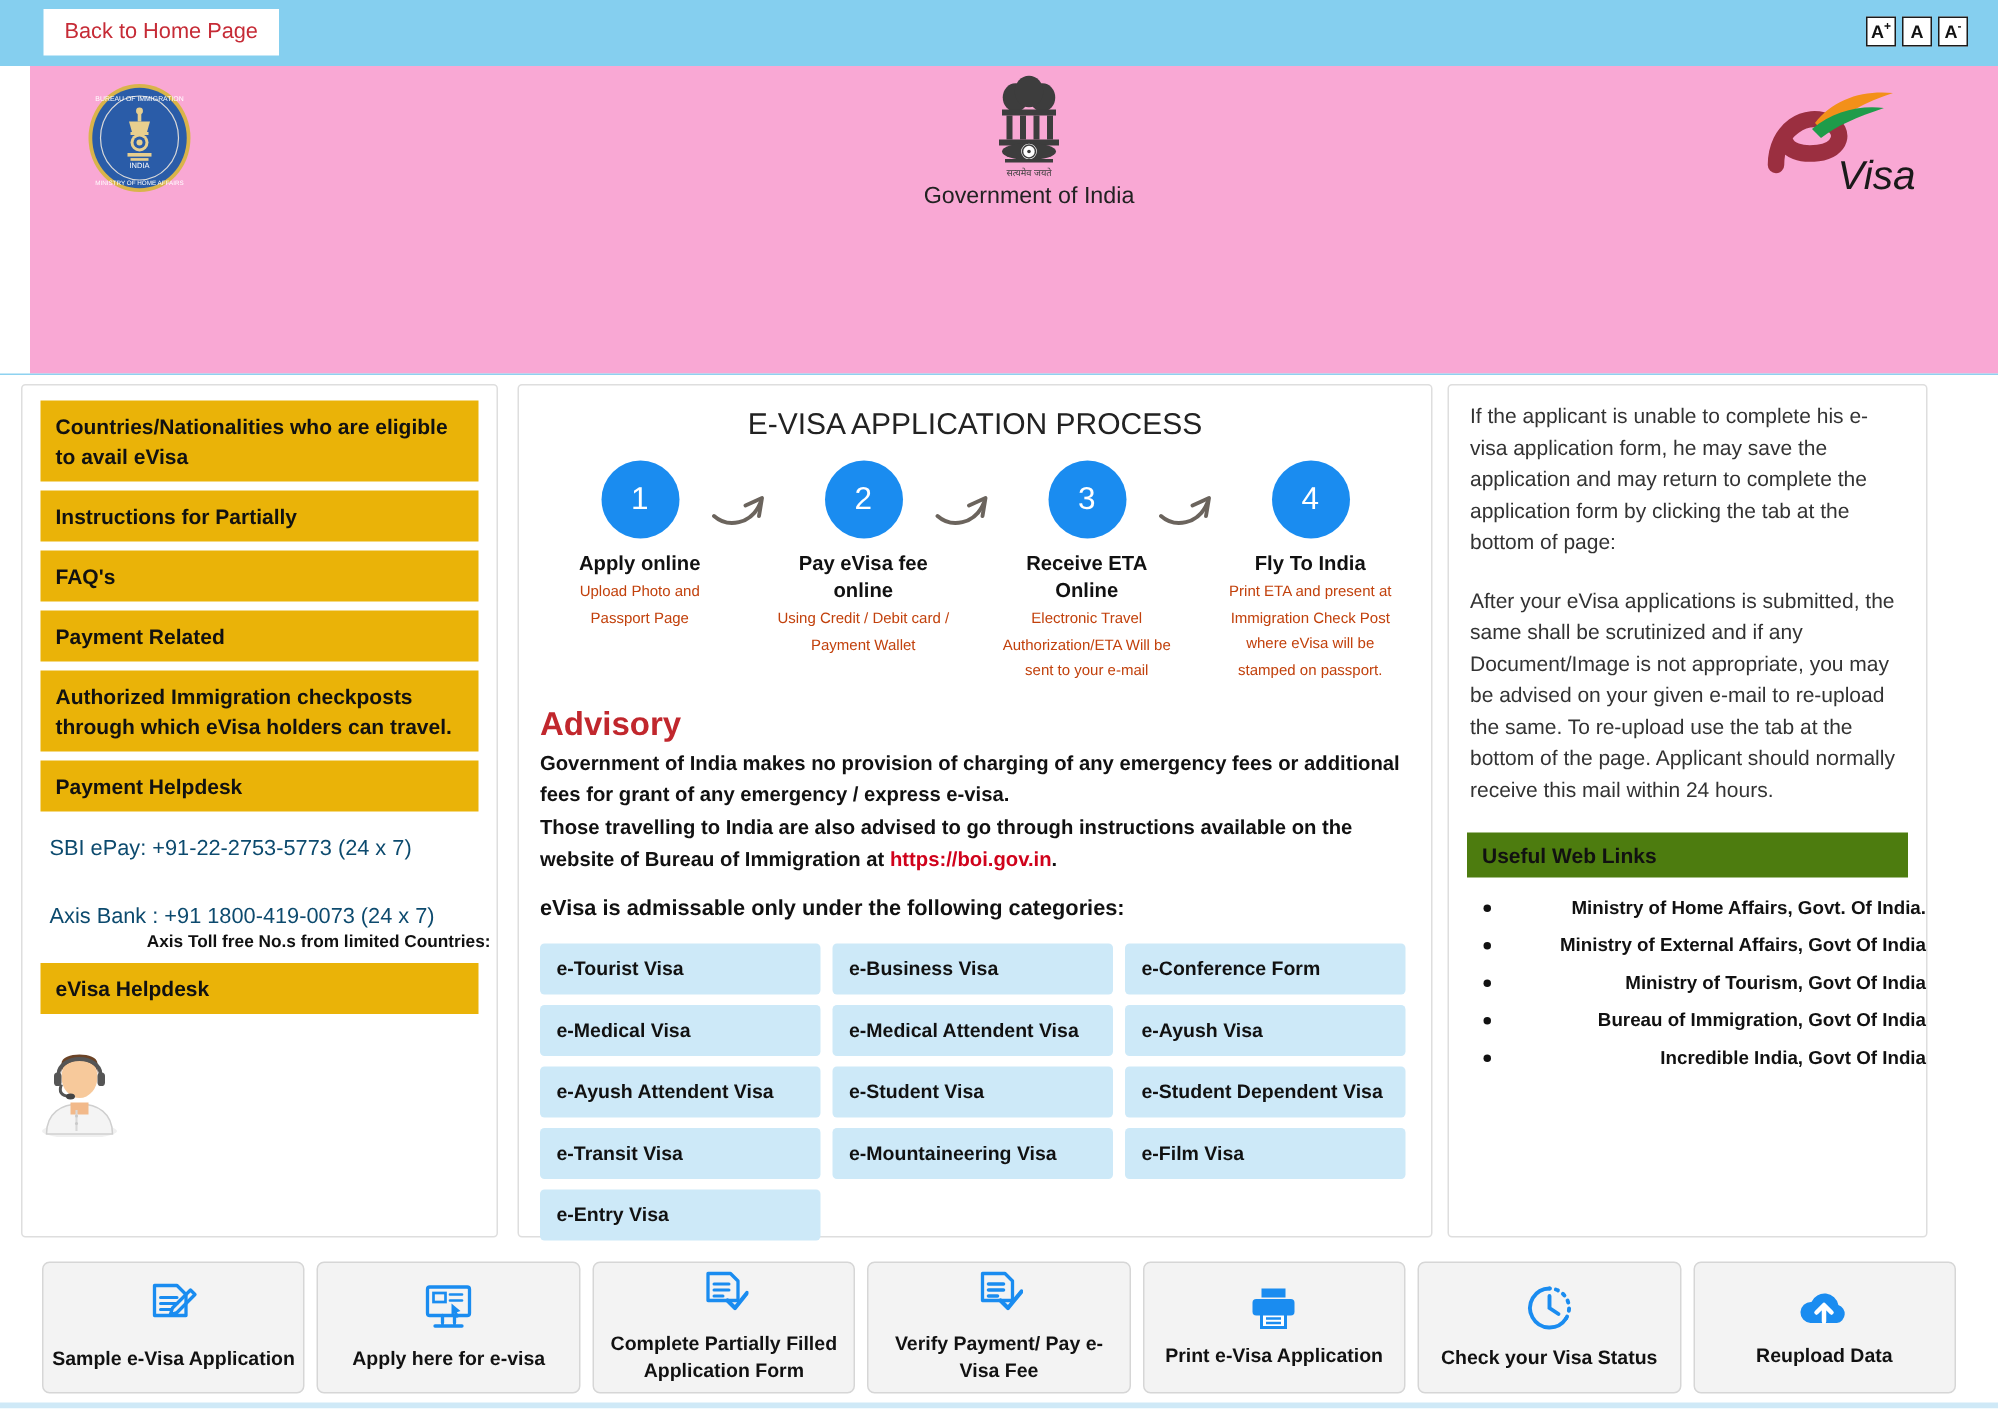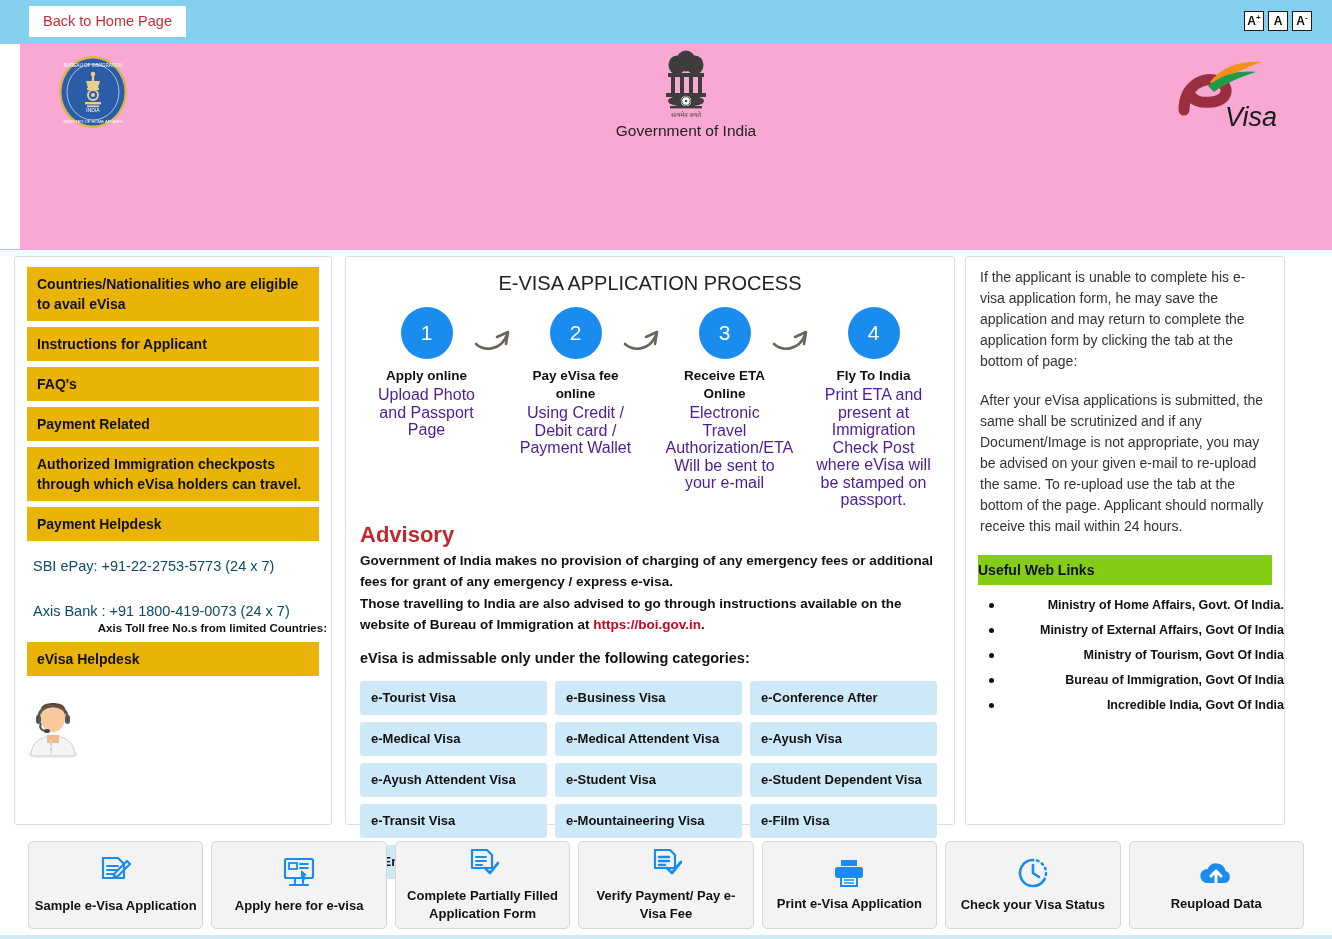"Instructions for Applicant" div.side-item { text: Applicant -> Partially }
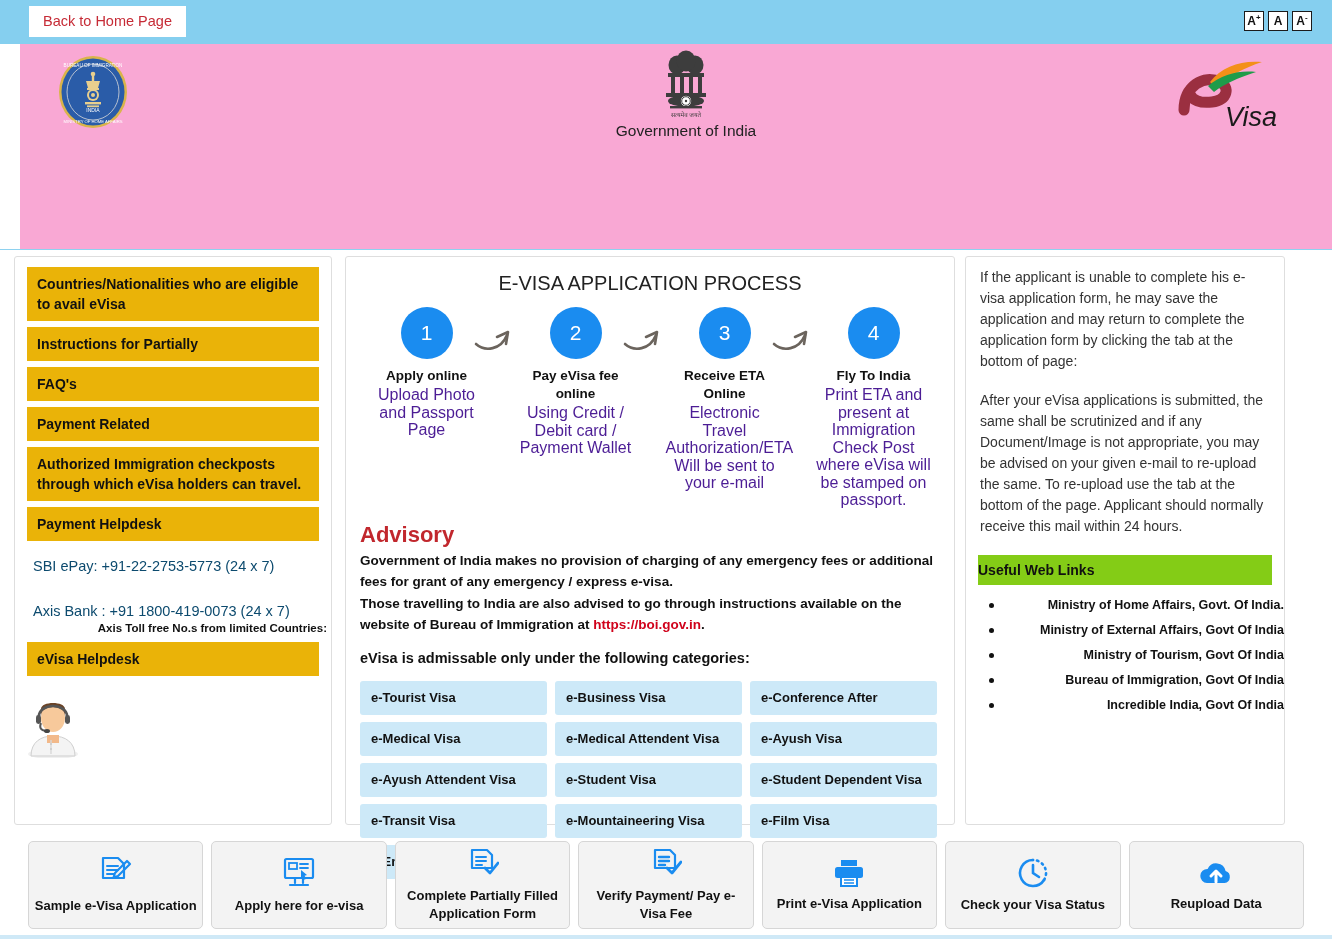"Upload Photo and Passport Page" .step-desc { color: #4c1d95 -> #c2410c; font-size: 16px -> 10px }
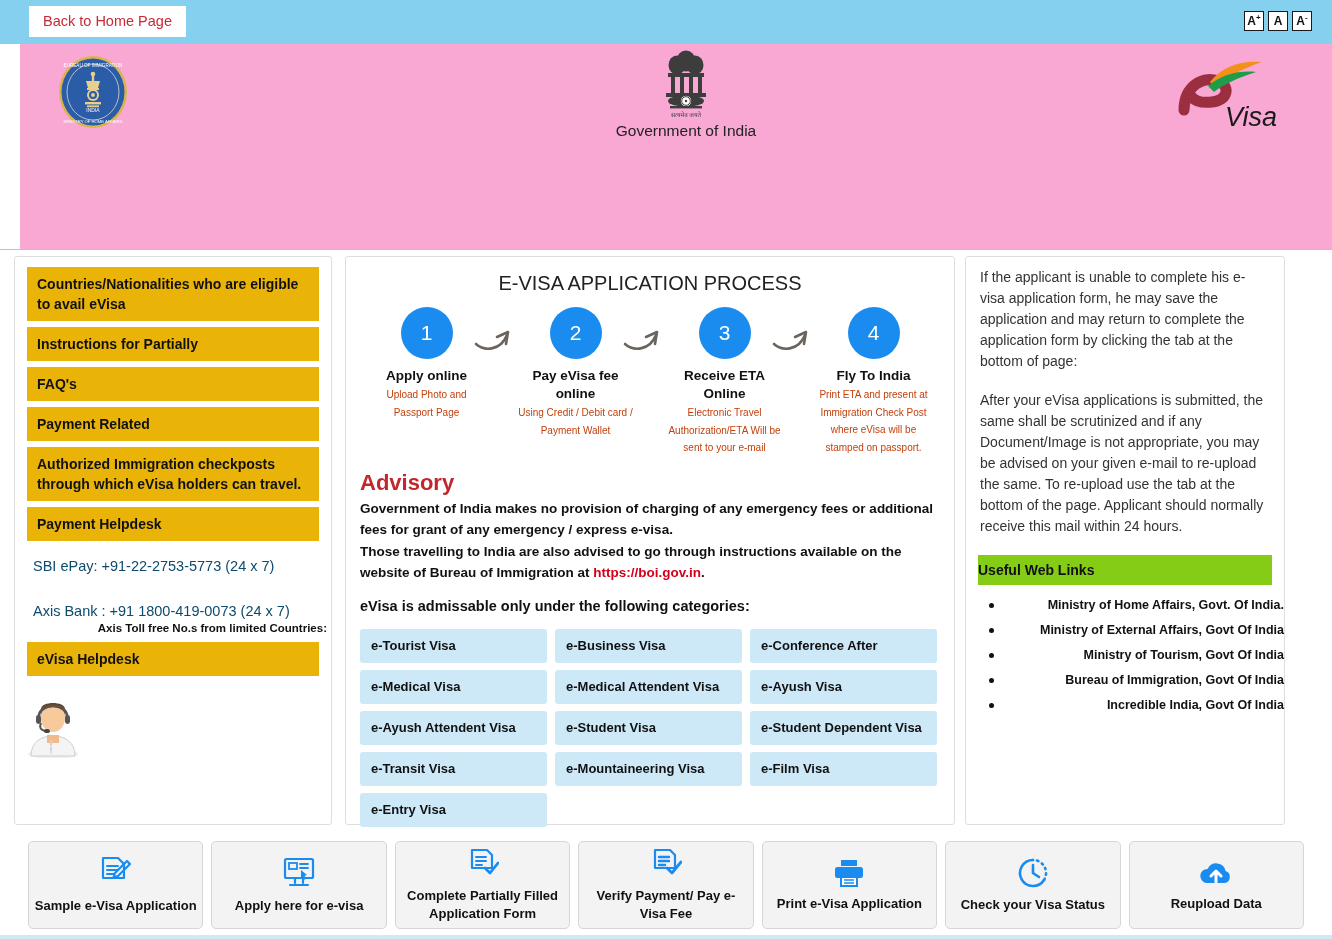"Useful Web Links" .links-head { background: #84cc16 -> #4d7c0f; padding: 7px 0 -> 7px 10px }
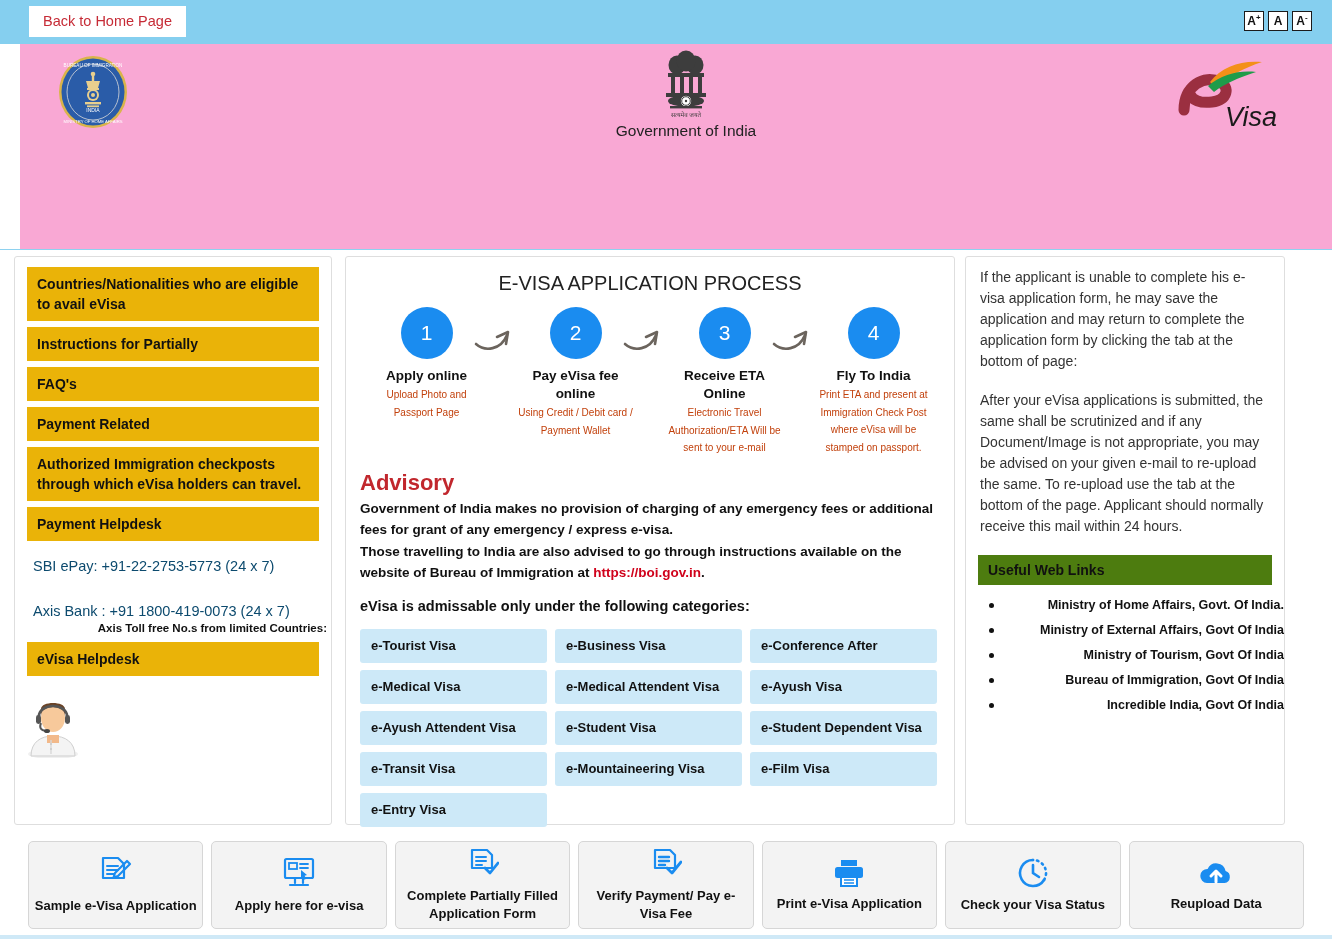"e-Conference After" div.visa-btn { text: After -> Form }
